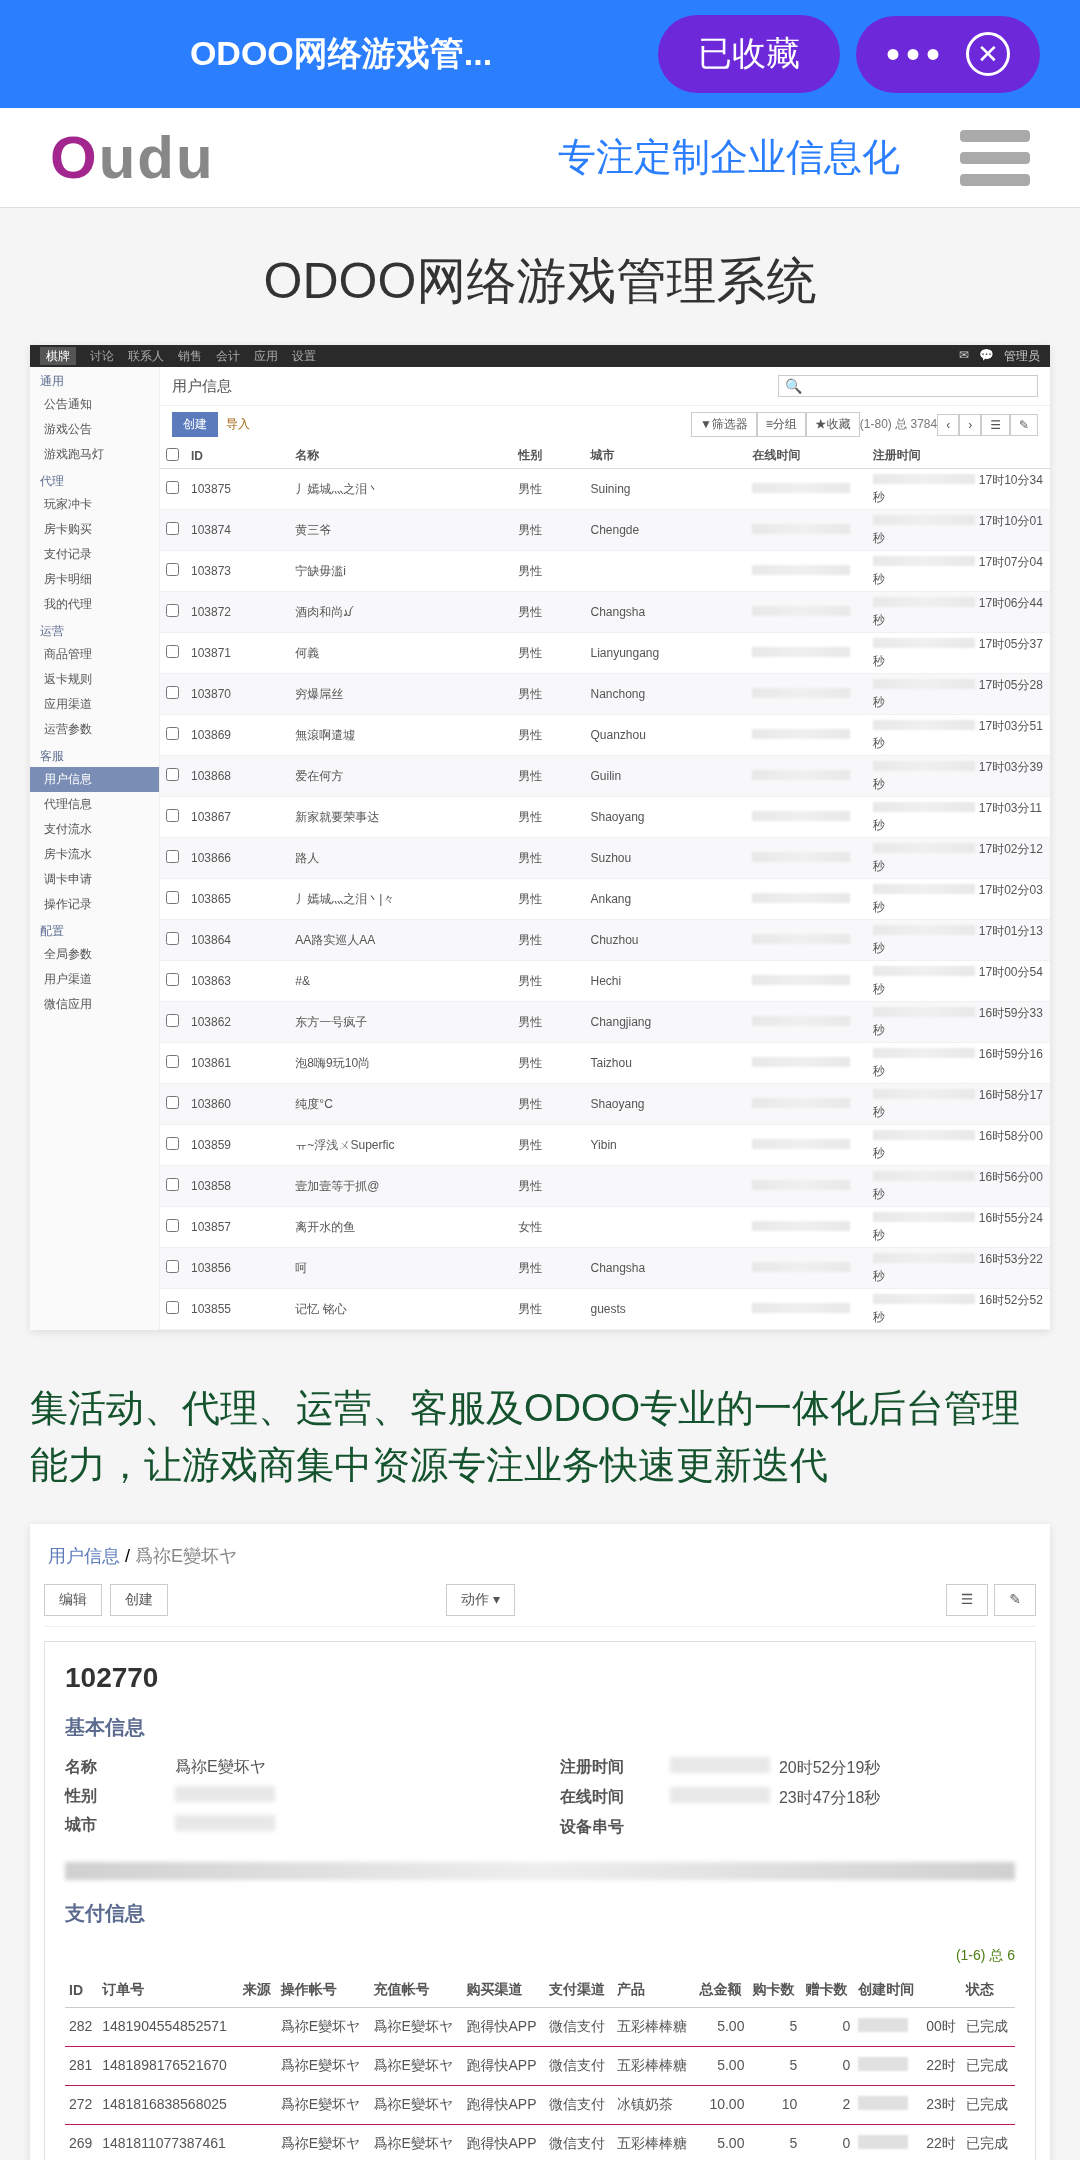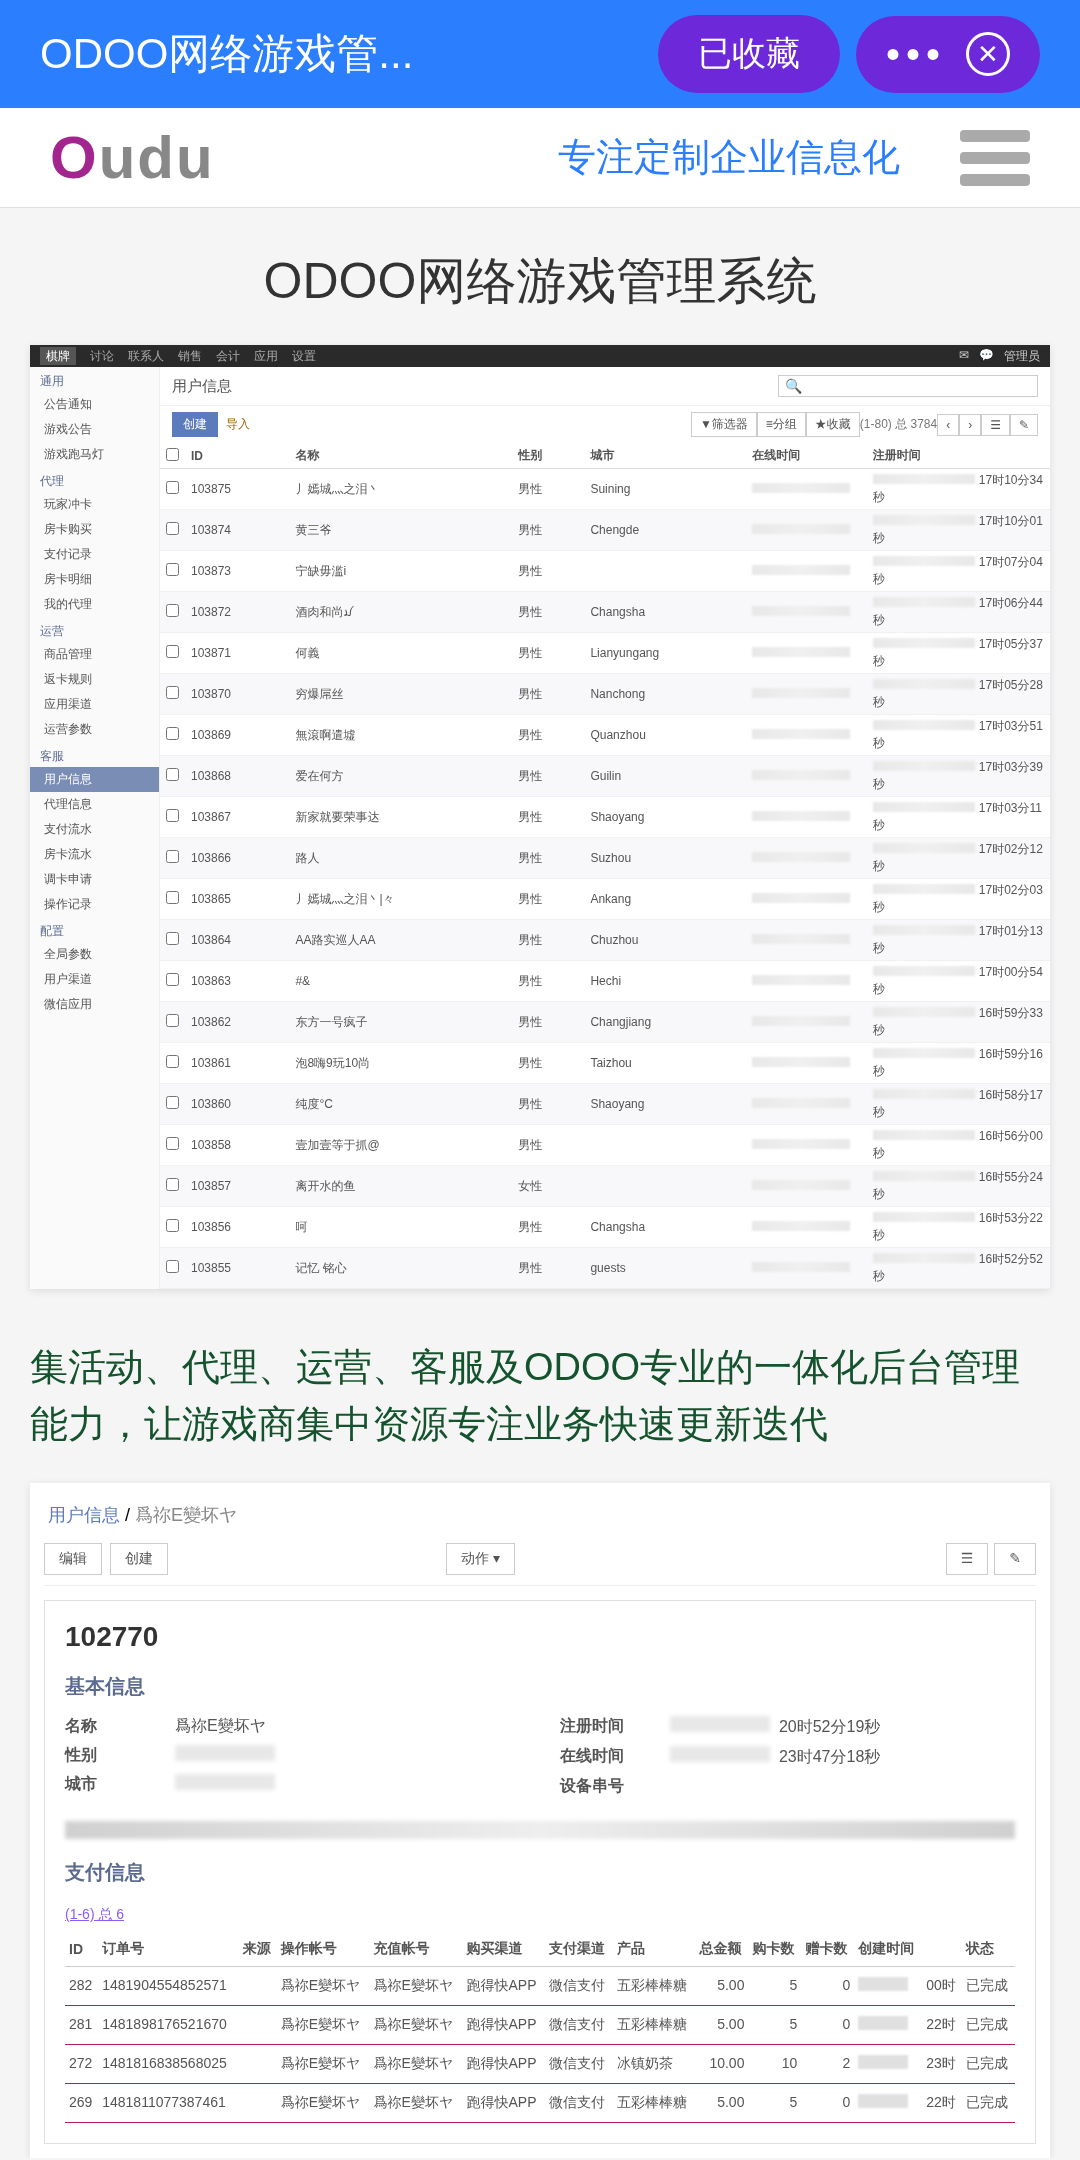"ODOO网络游戏管..." .top-title { font-size: 42px -> 34px; font-weight: 400 -> 700; text-align: none -> center }
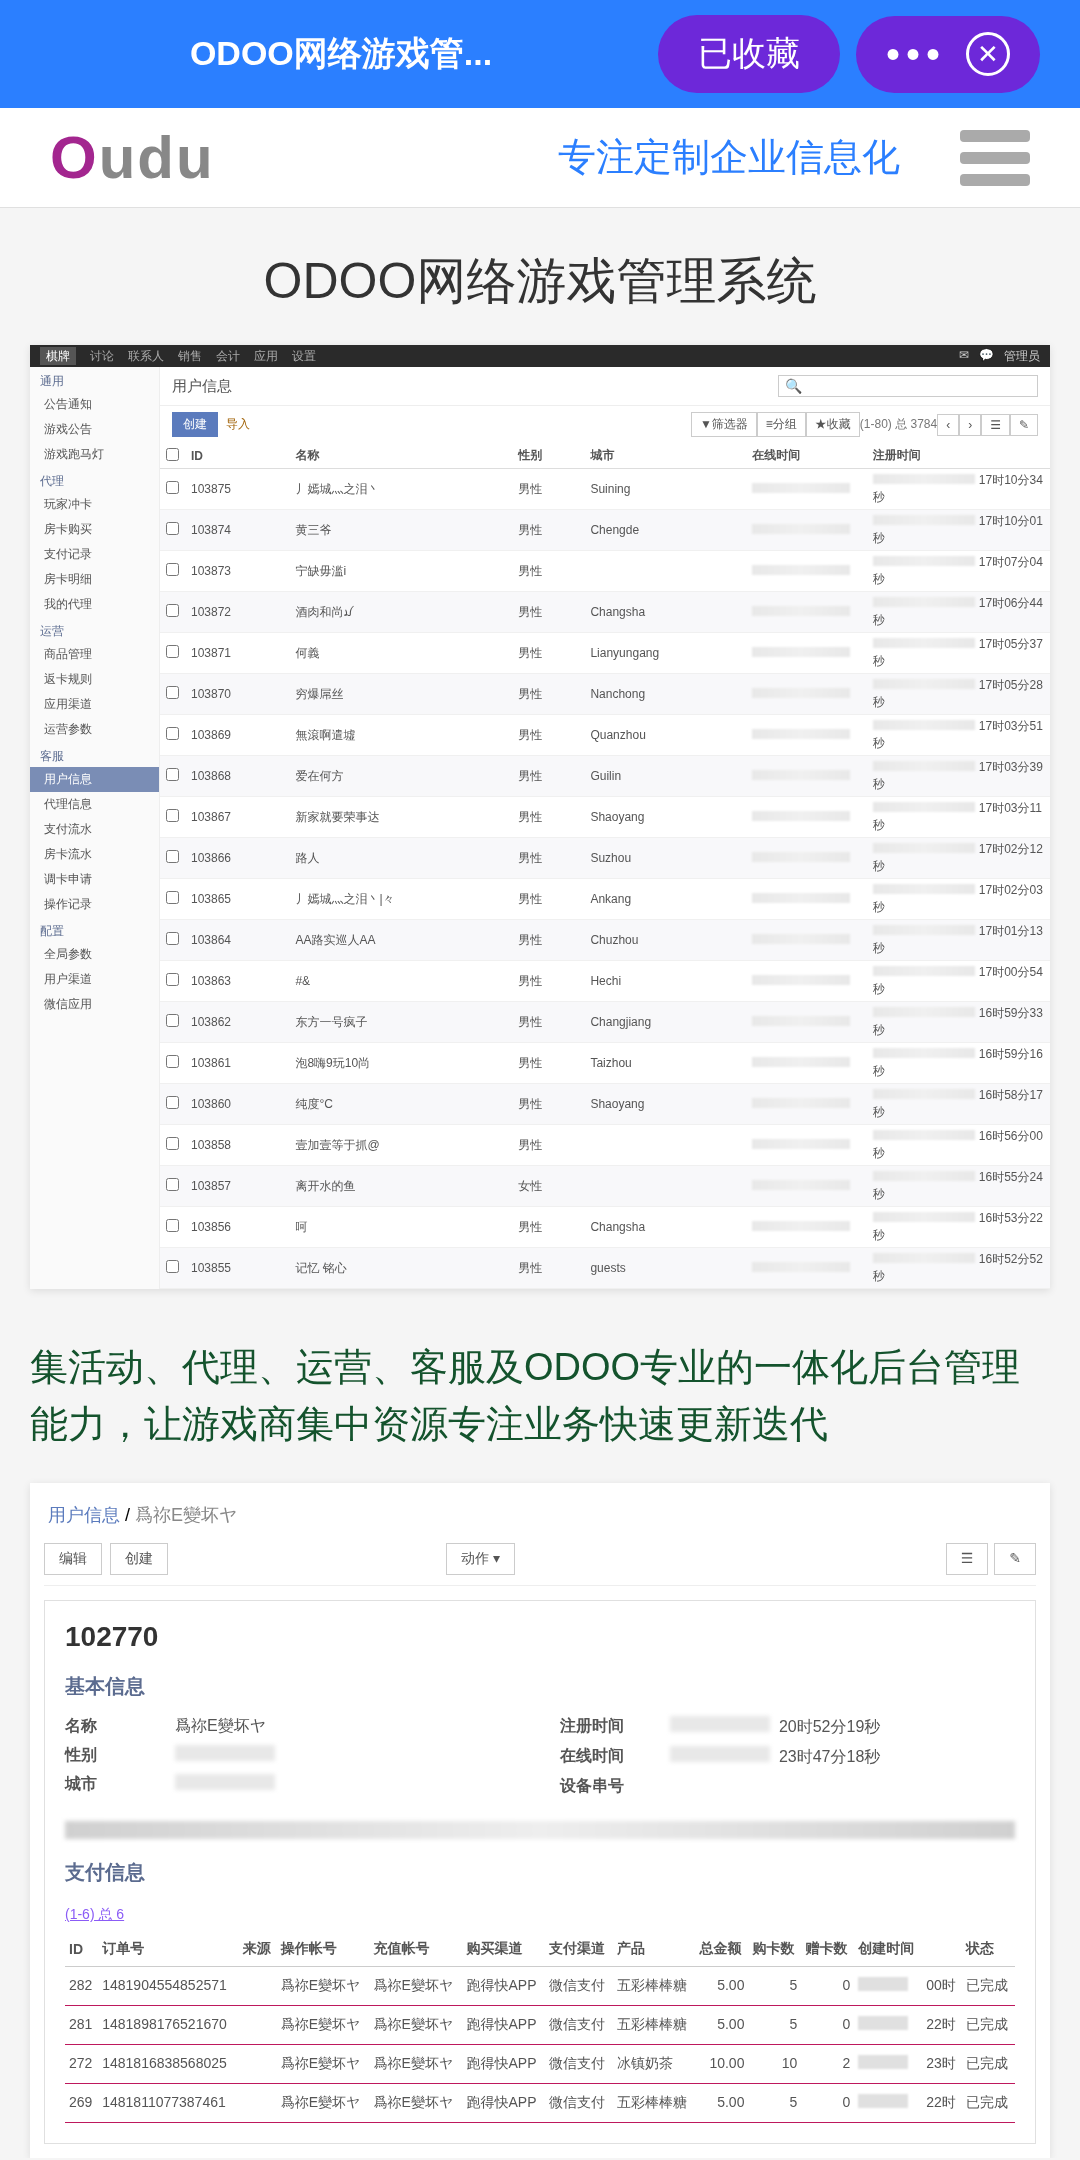"103859" tr { html: none -> <tr> <td><input></td> <td>103859</td> <td>ㅠ~浮浅ㄨSuperfic</td> <td>男性</td> <td>Yibin</td> <td><span></span></td> <td><span></span> 16时58分00秒</td> </tr> }
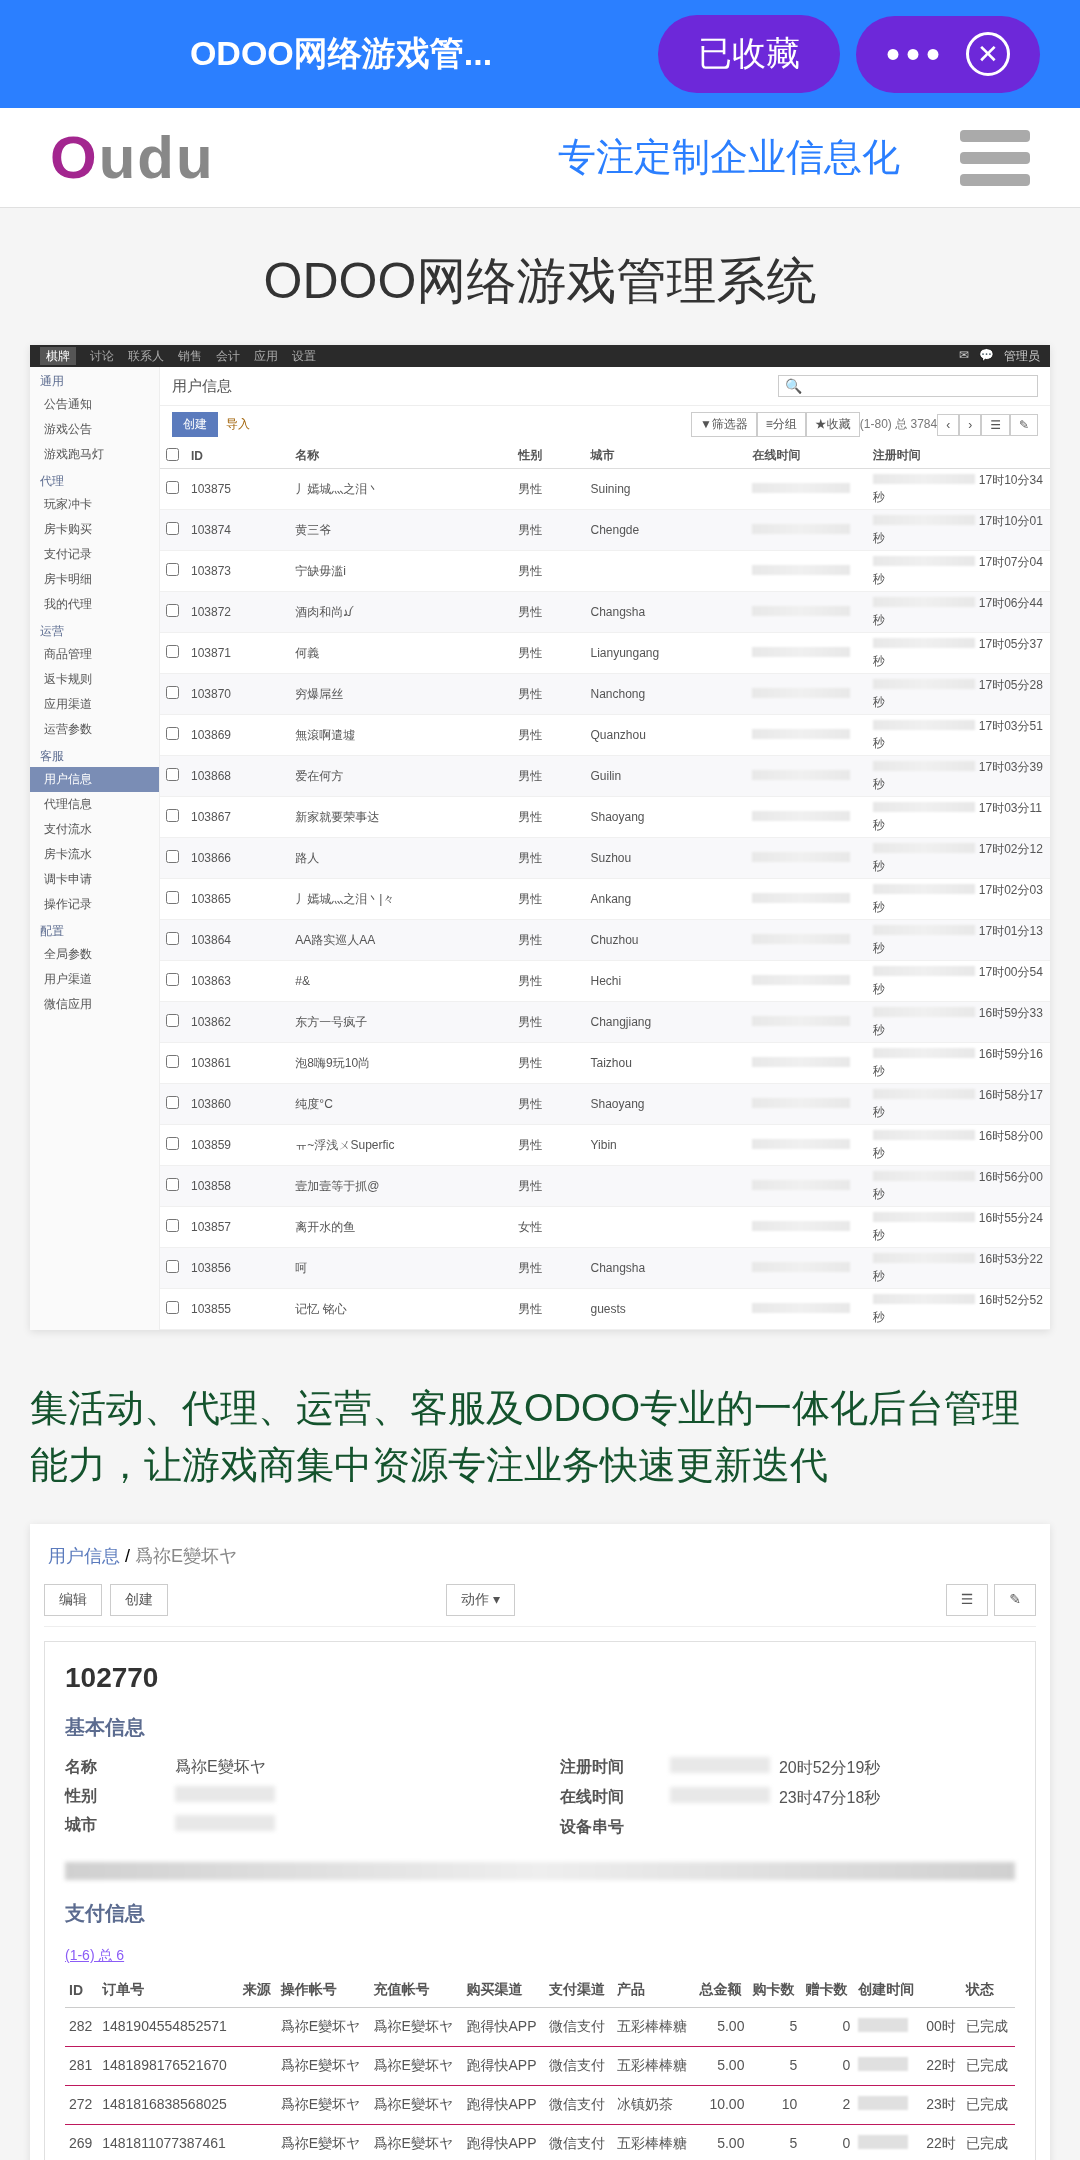"(1-6) 总 6" .pay-count { color: #8b5cf6 -> #4d7c0f; text-align: none -> right; text-decoration: underline -> none }
